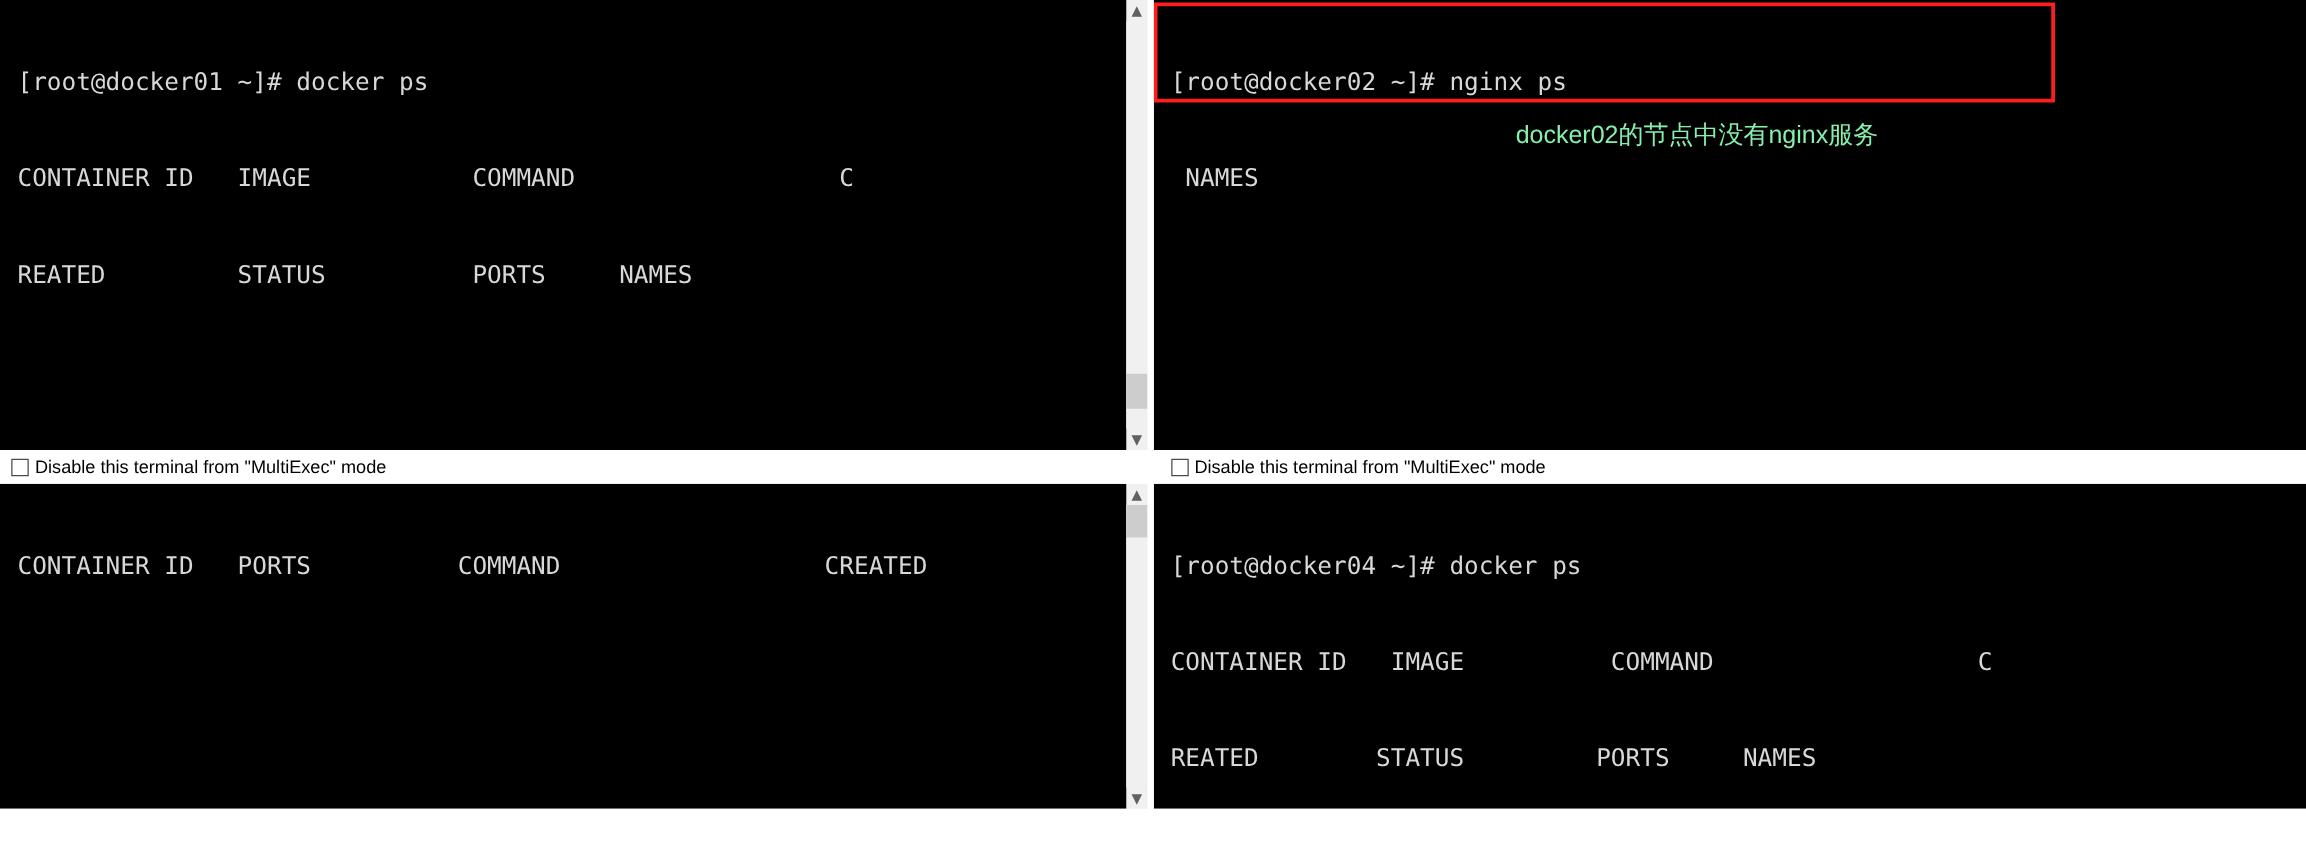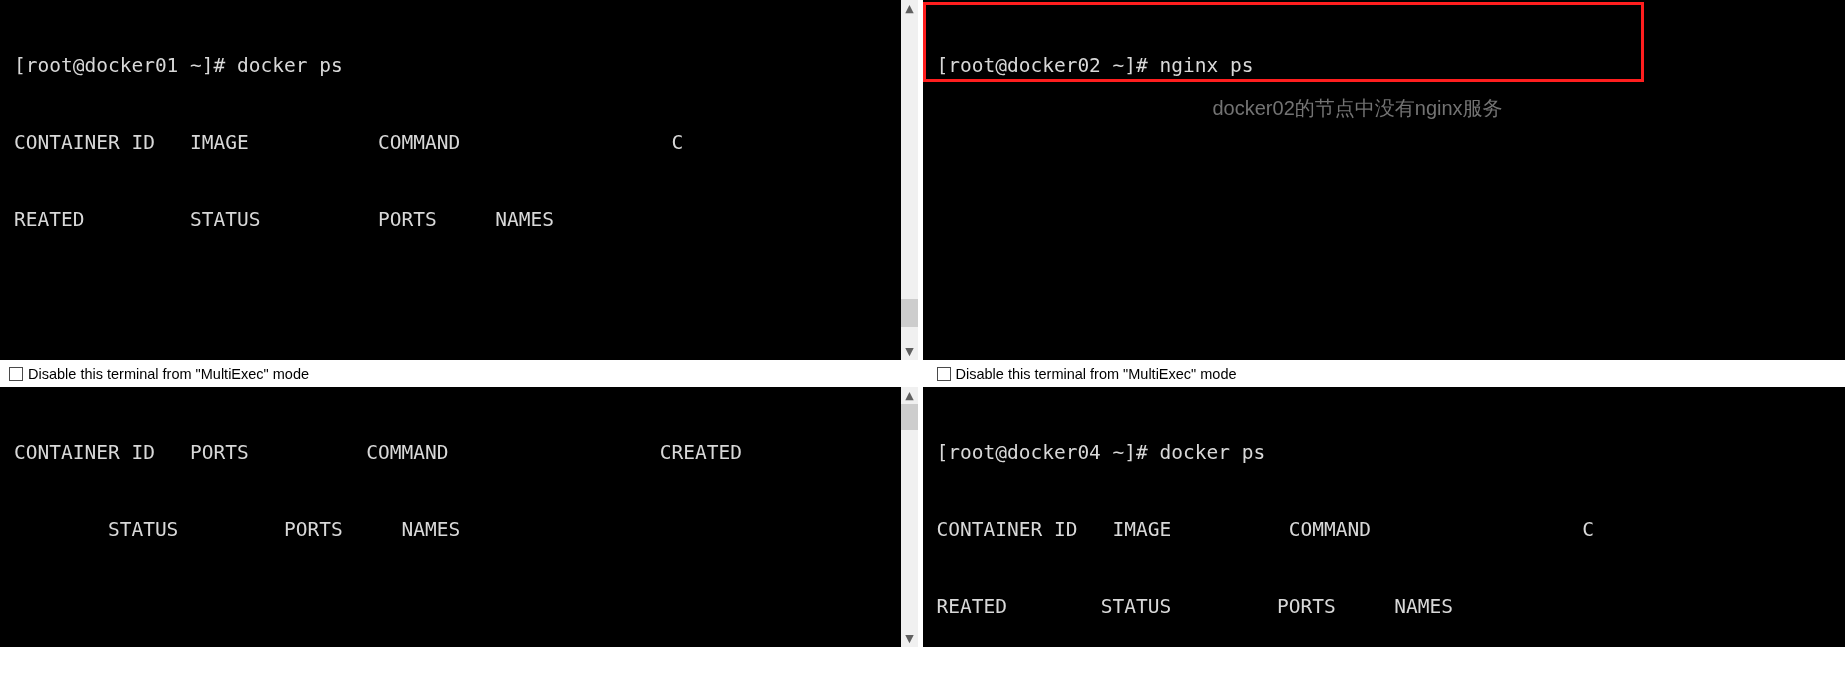"docker02的节点中没有nginx服务" .rednote { color: #737373 -> #86efac }
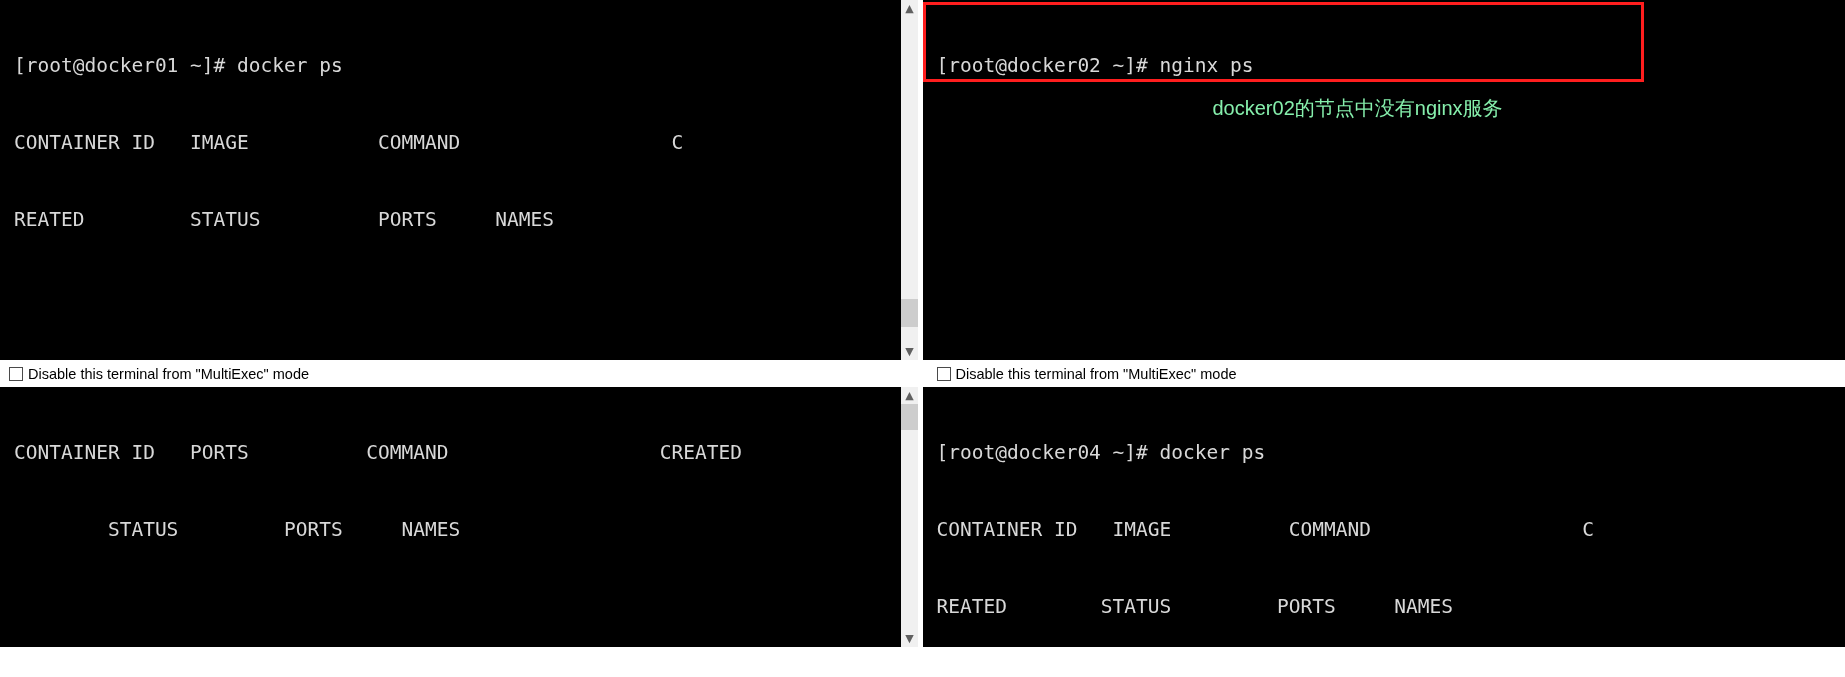"NAMES" div.line { html: none -> <div> NAMES</div> }
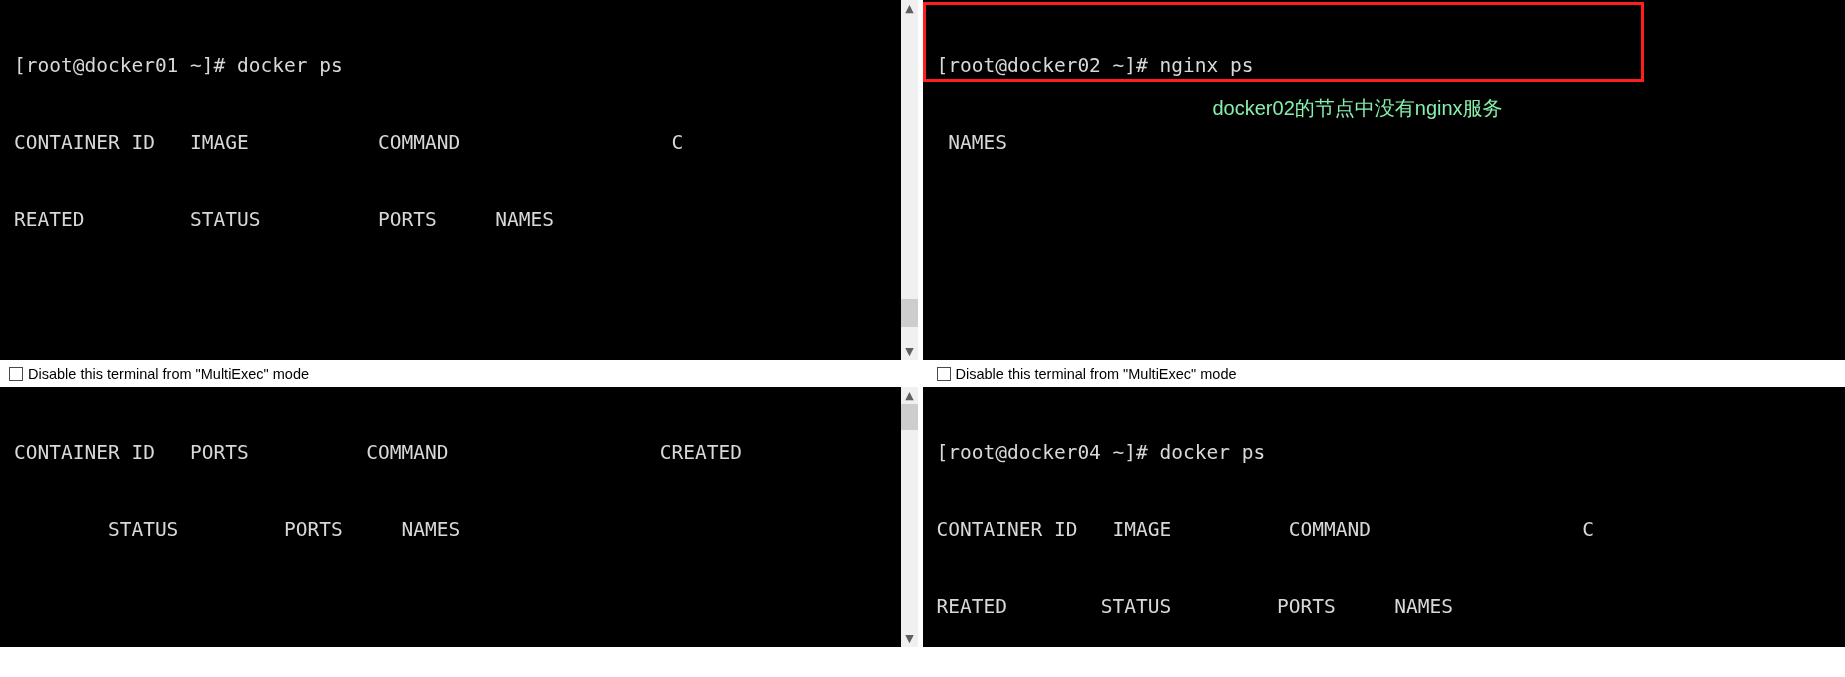"STATUS PORTS NAMES" div.line { html: <div> STATUS PORTS NAMES</div> -> none }
